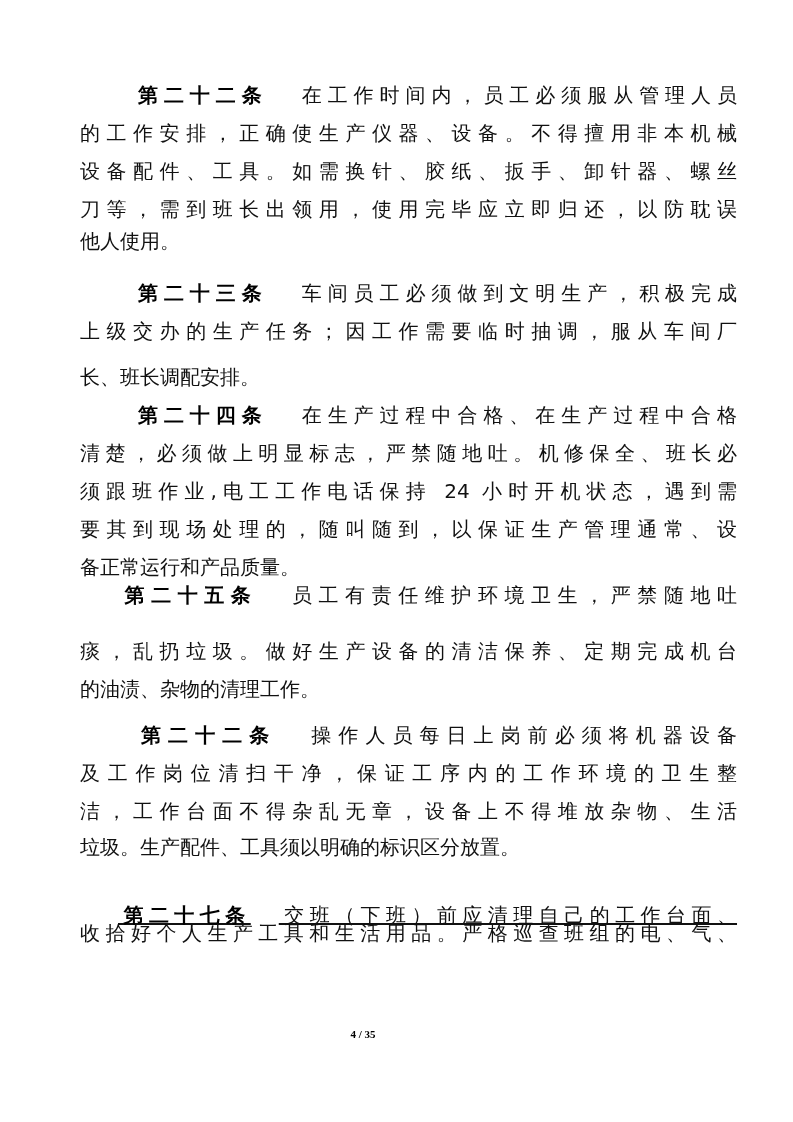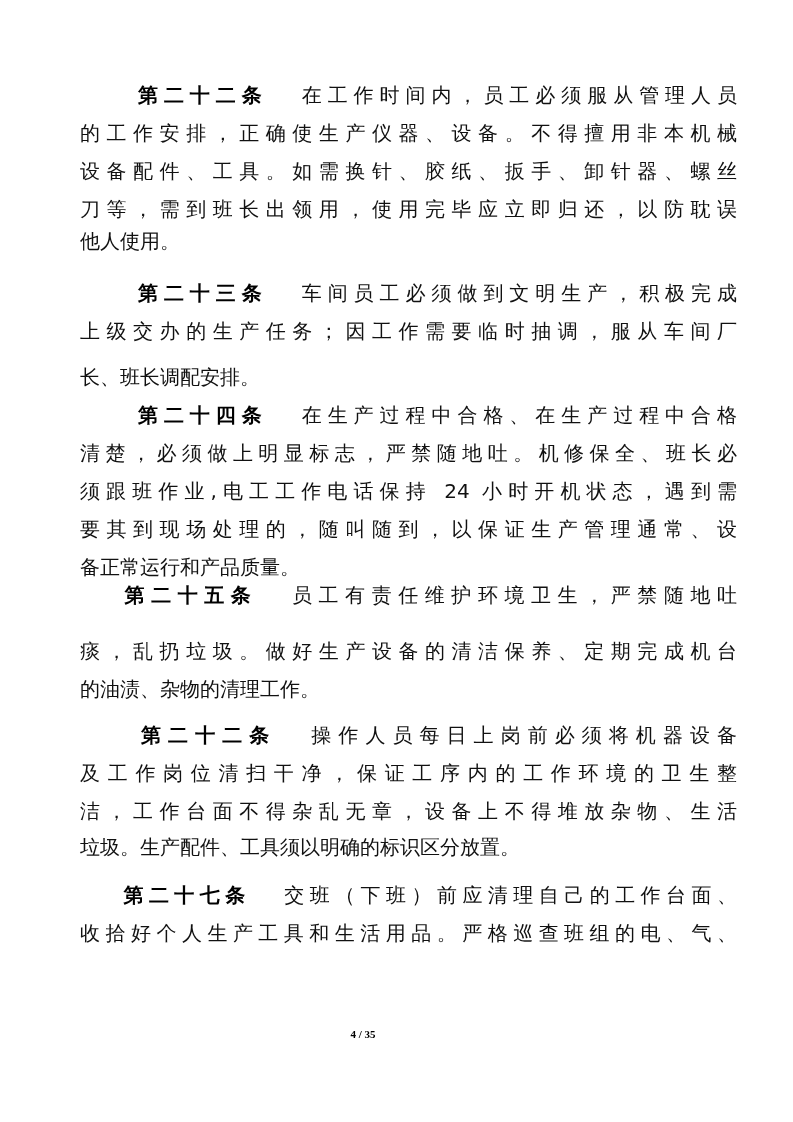"第二十七条 交班（下班）前应清理自己的工作台面、" div.line { text-decoration: none -> underline; top: 800px -> 820px }
